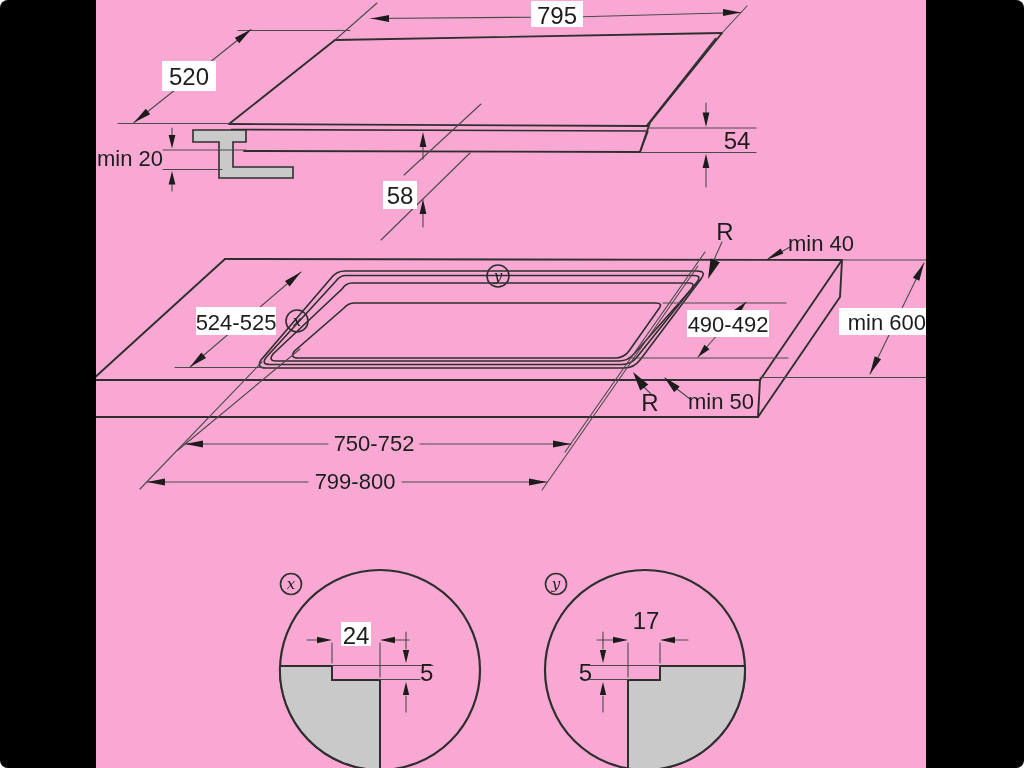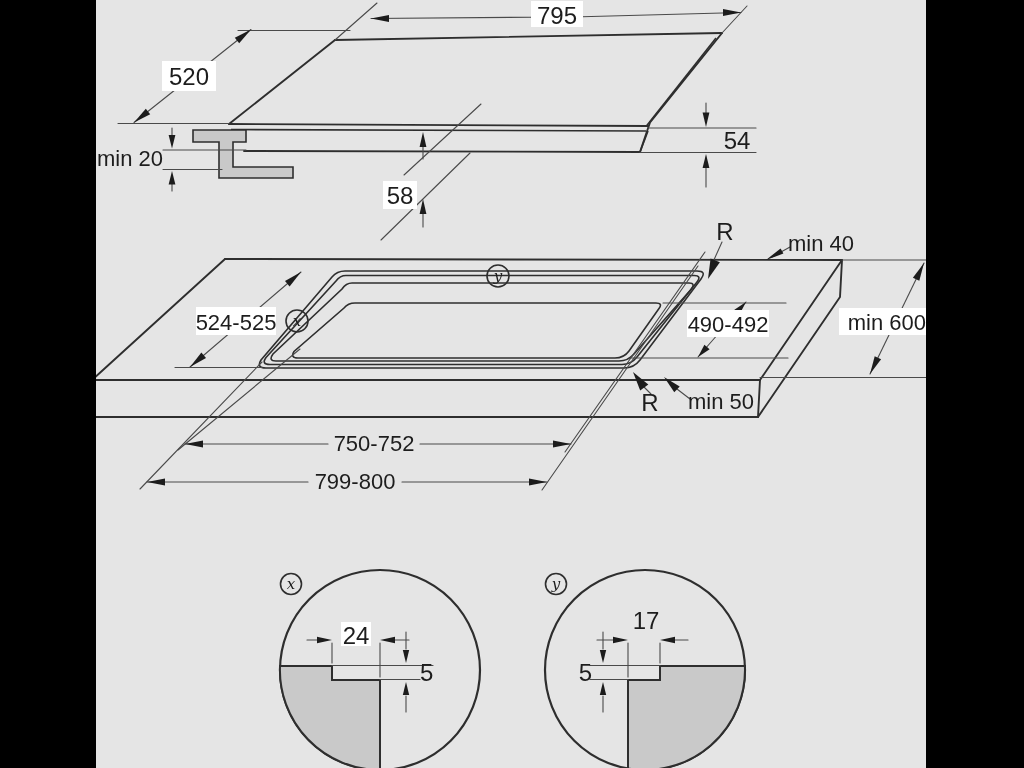"795" #stage { background: #e5e5e5 -> #f9a8d4; border-radius: none -> 8px }
